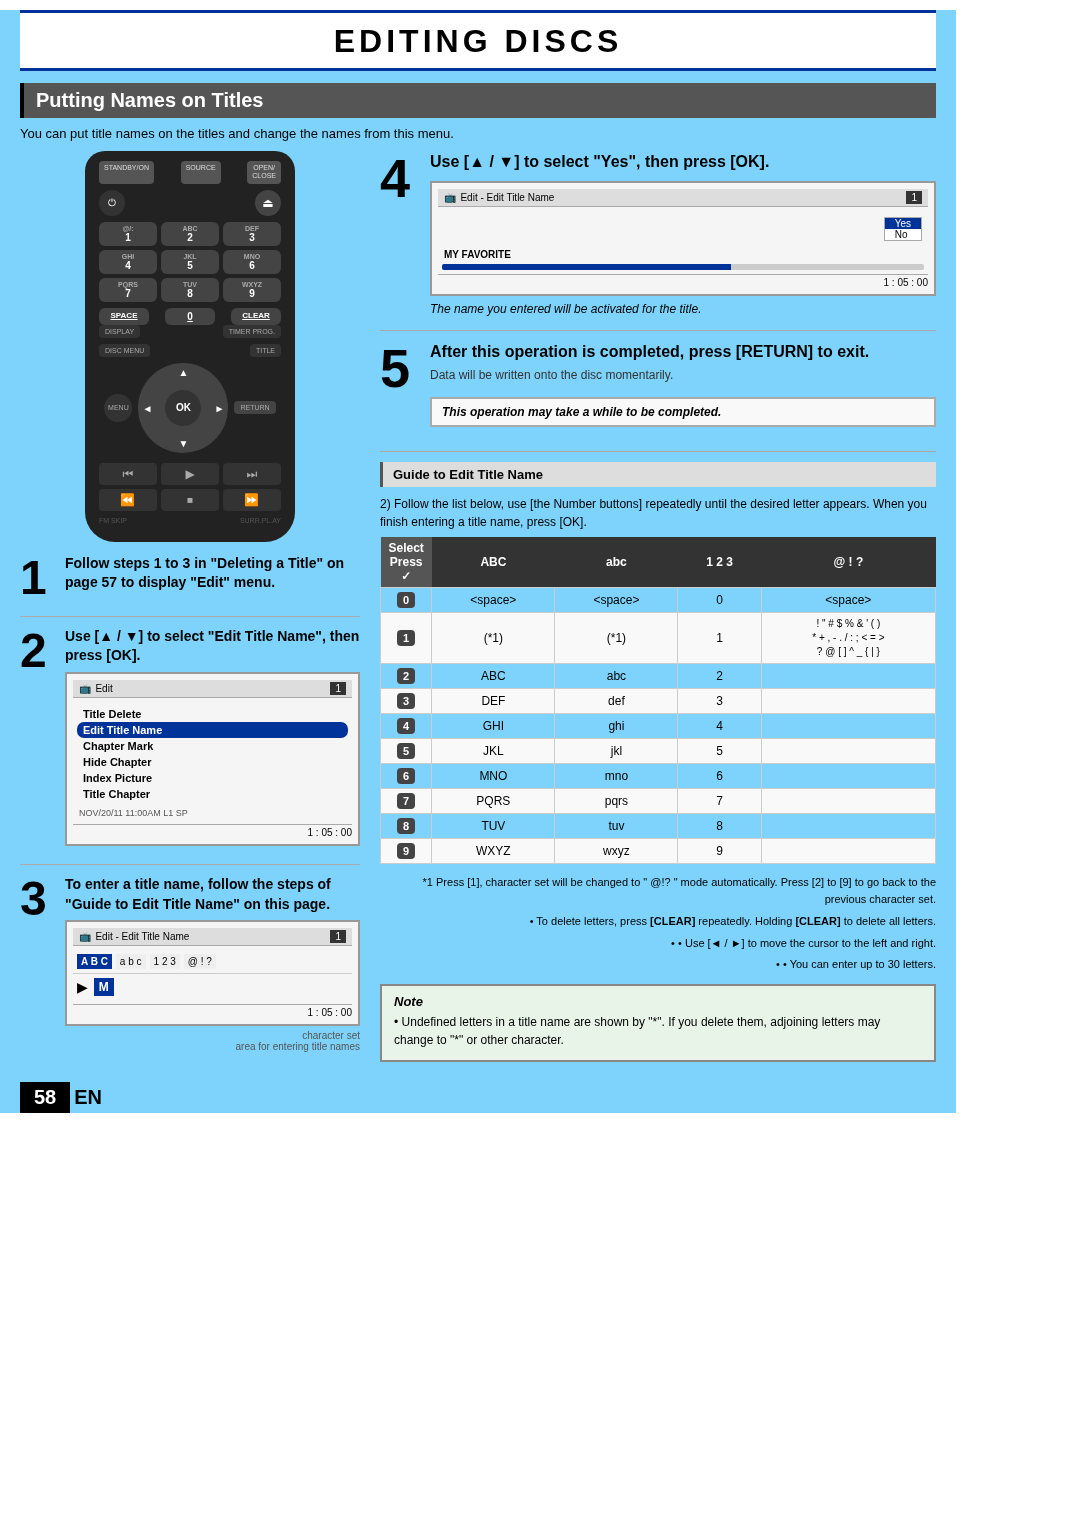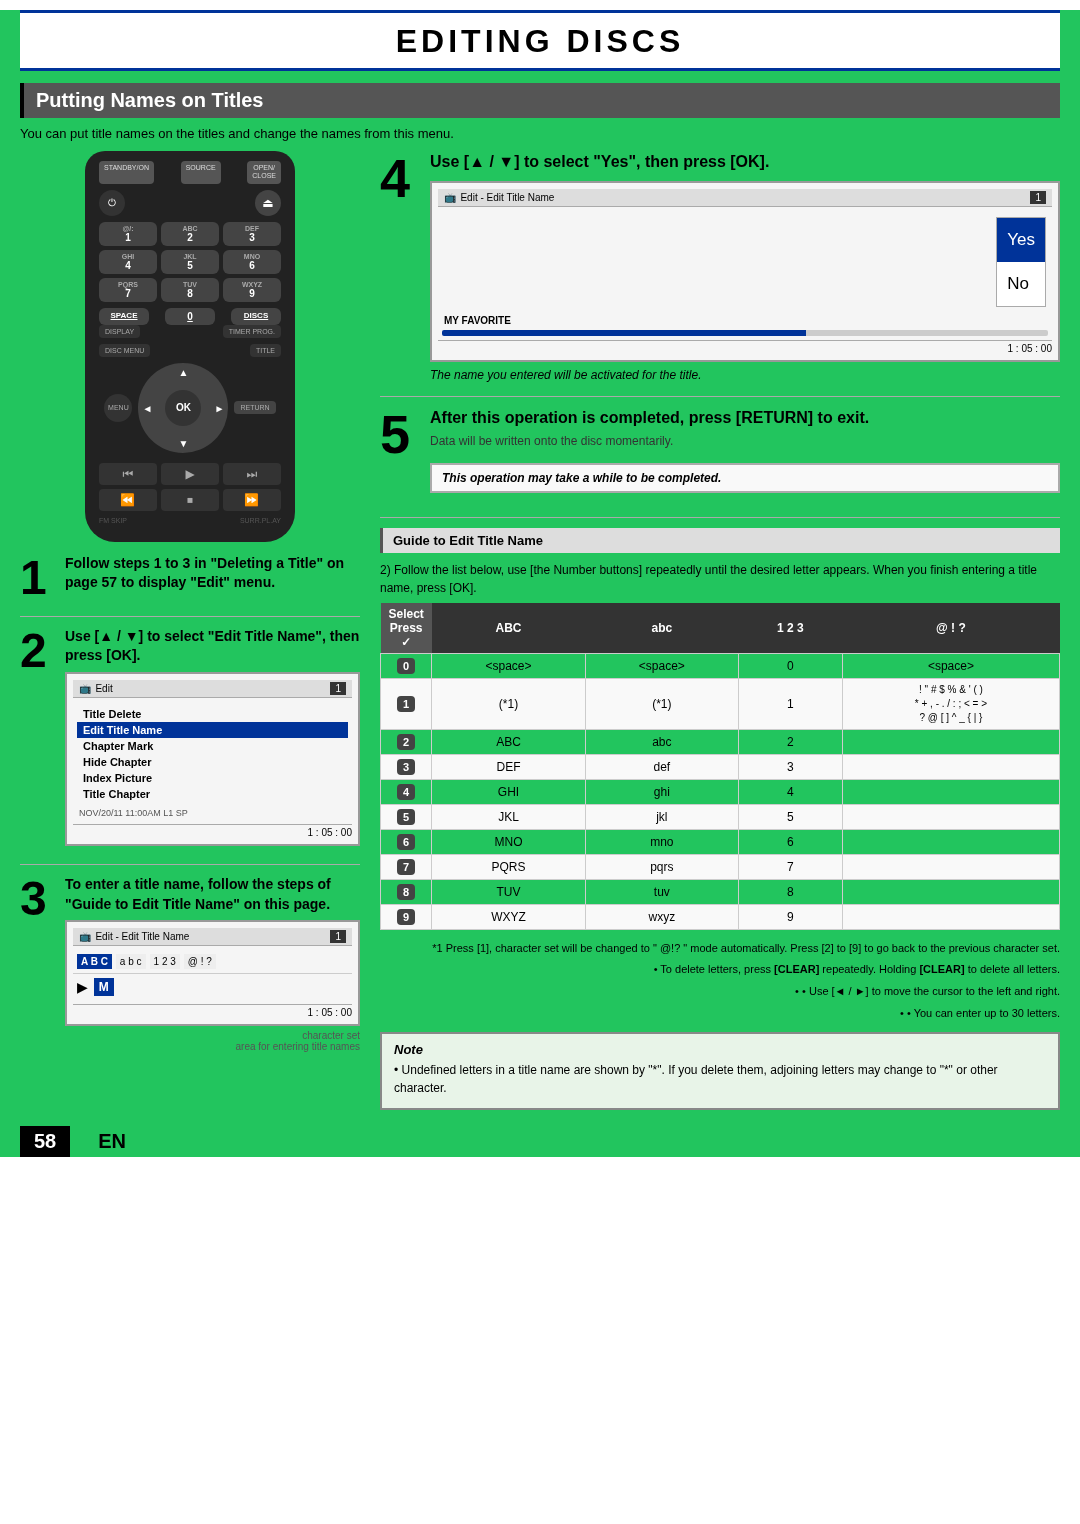"EDITING DISCS" .page-wrapper { background: #22c55e -> #7dd3fc; width: 1080px -> 956px }
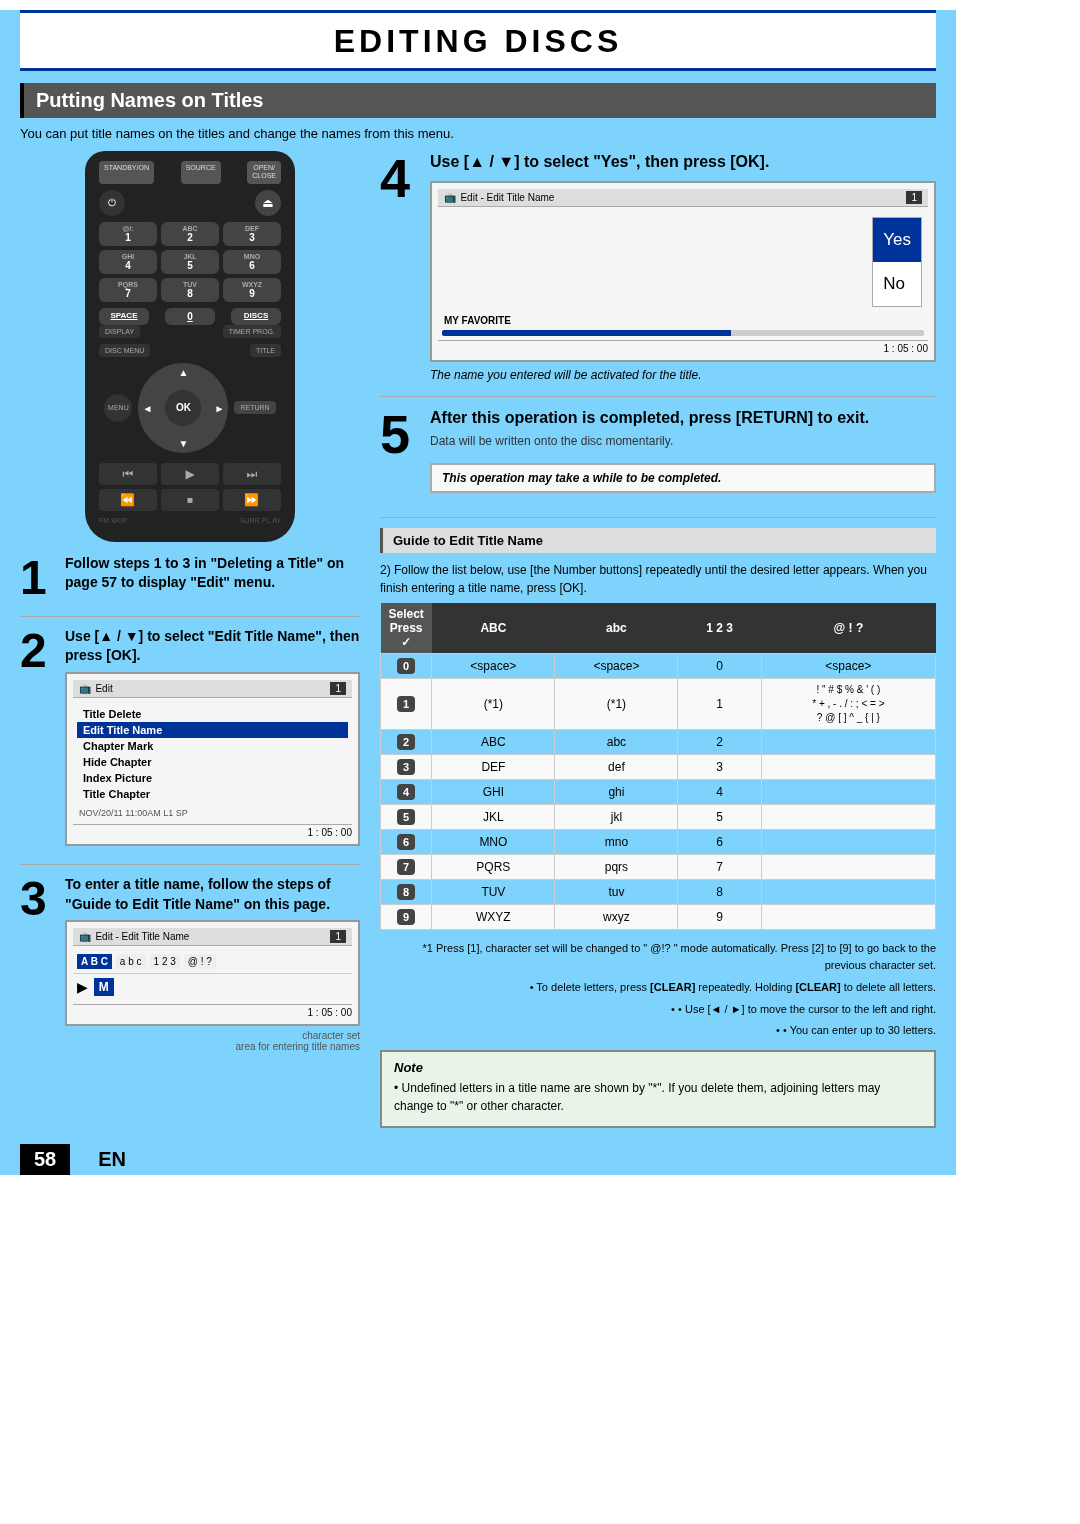"Yes" .yes-no-item { font-size: 17px -> 10px; padding: 12px 10px -> 0 10px }
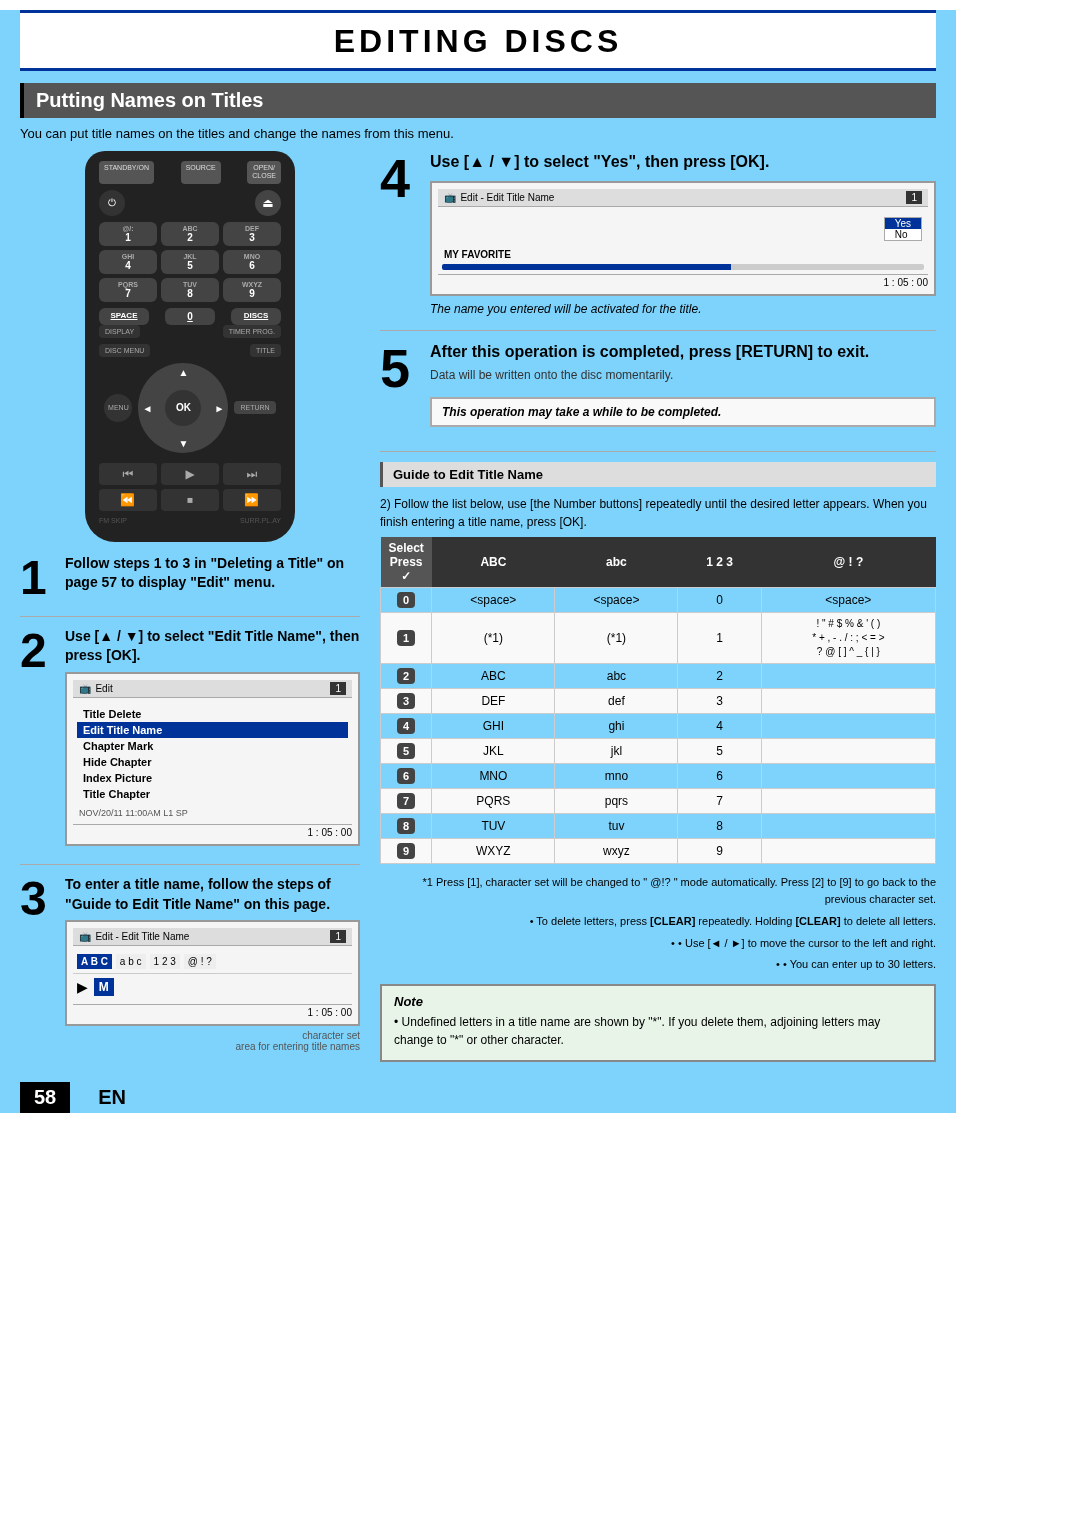"DISCS" div.special-btn { text: DISCS -> CLEAR }
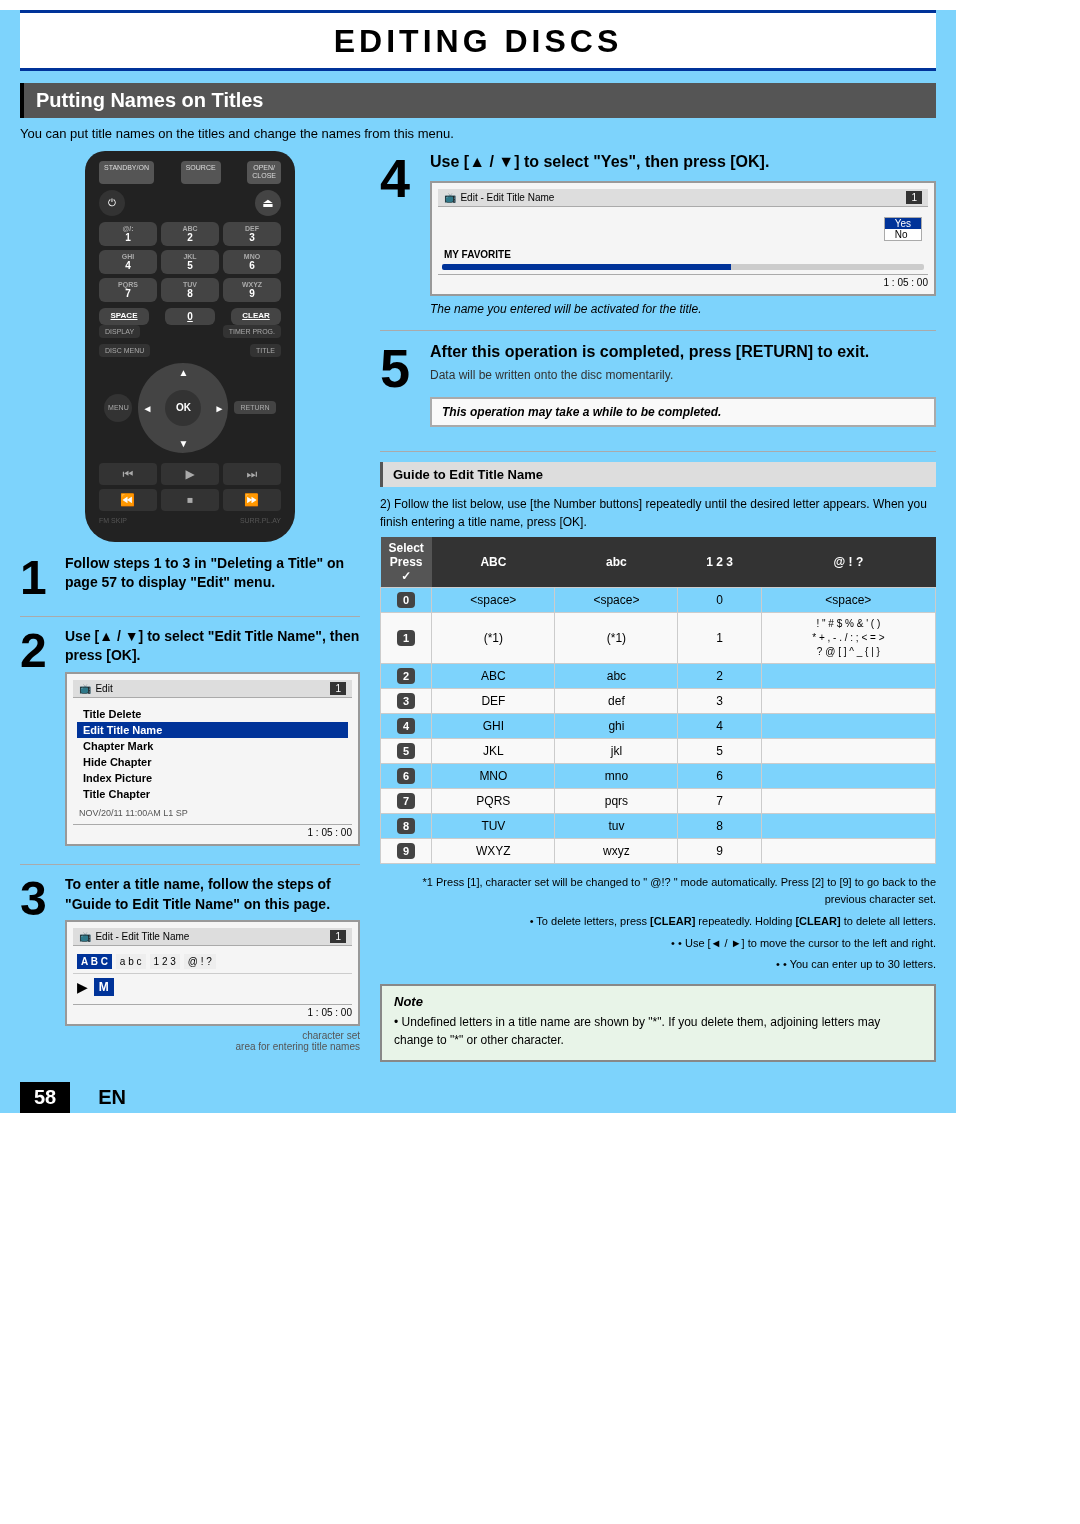"Edit Title Name" .screen-row.selected { border-radius: none -> 7px }
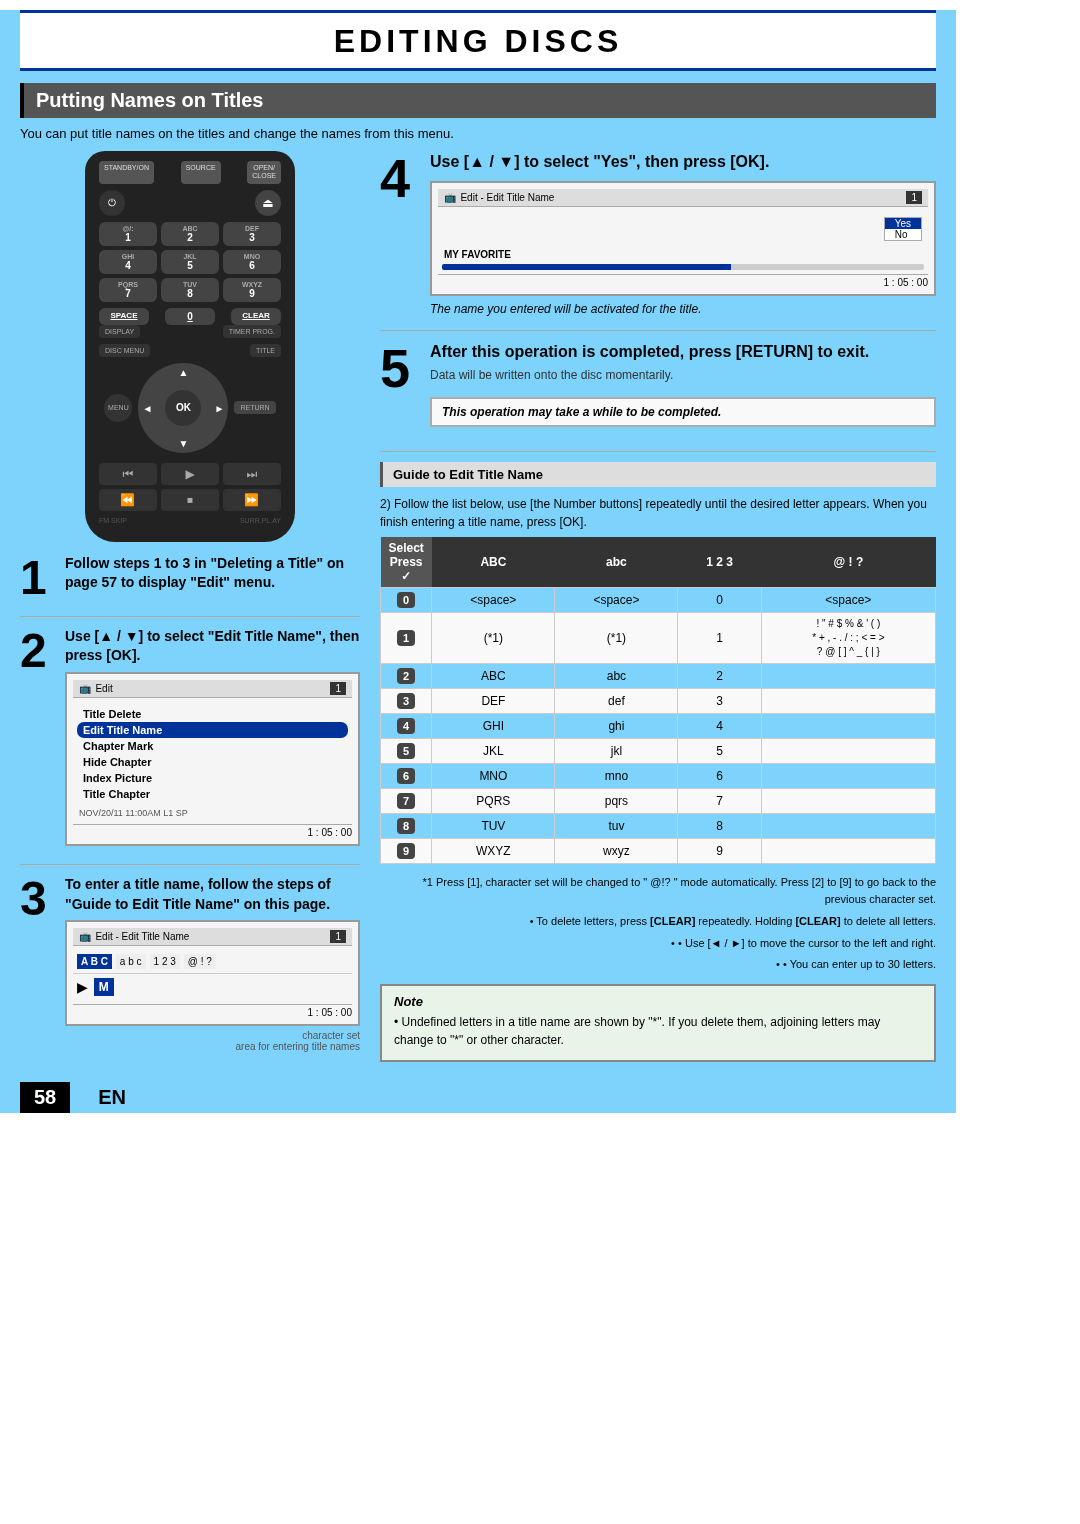"58" .page-number-row { gap: 28px -> 4px }
